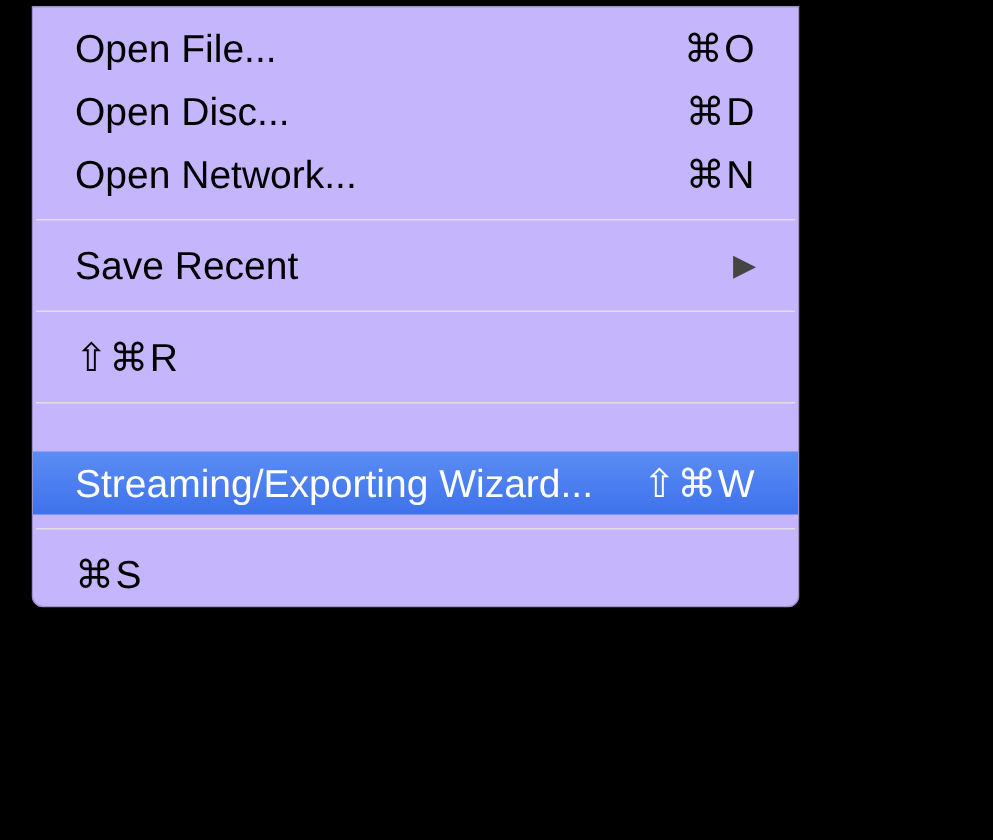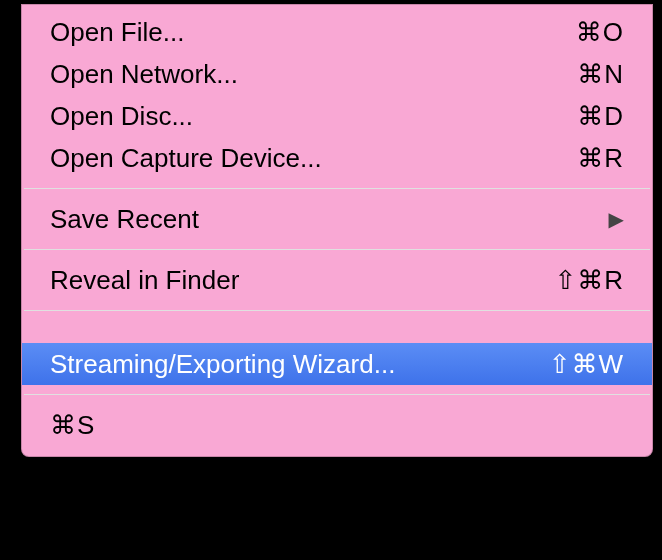"Open File..." .menu { background: #f9a8d4 -> #c4b5fd; padding: 6px 0 10px 0 -> 6px 0 0 0; width: 632px -> 512px }
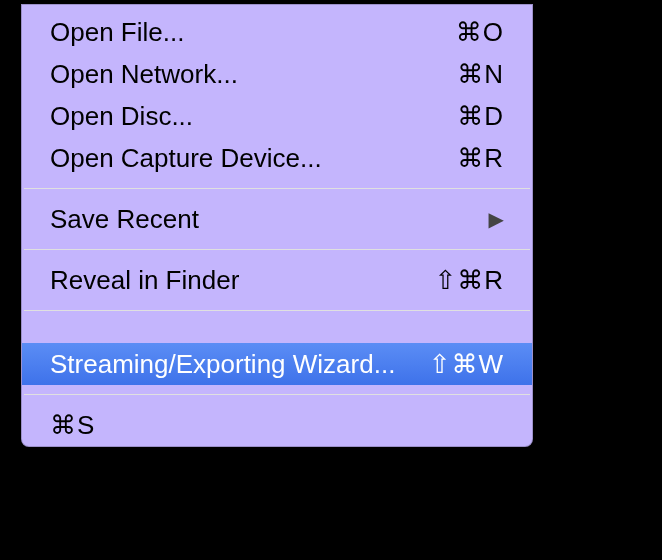"Open Network..." div.menu-item { order: before "Open Disc..." -> after "Open Disc..." }
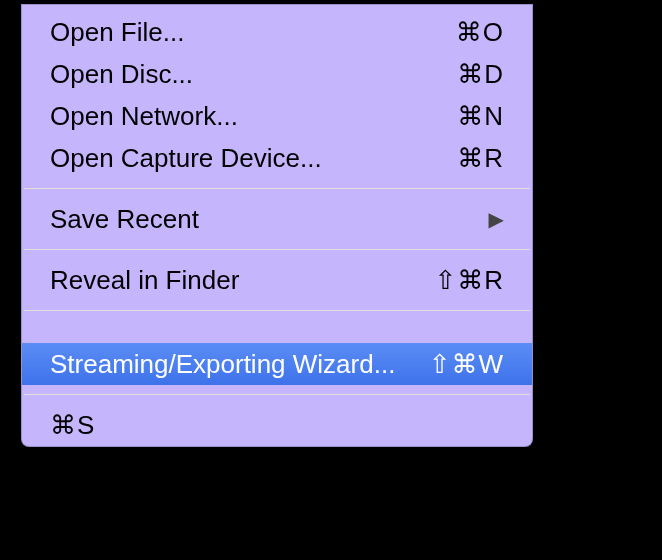"Open Capture Device..." div.menu-item { html: <div> <span>Open Capture Device...</span> <span>⌘R</span> </div> -> none }
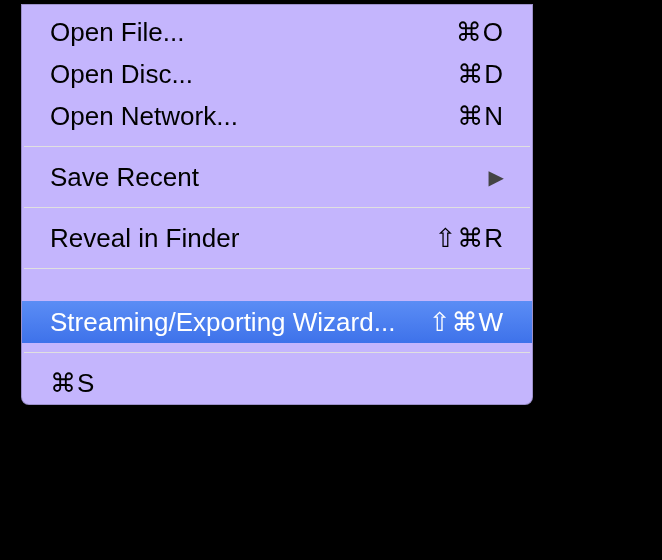"Reveal in Finder" span.label { html: <span>Reveal in Finder</span> -> none }
